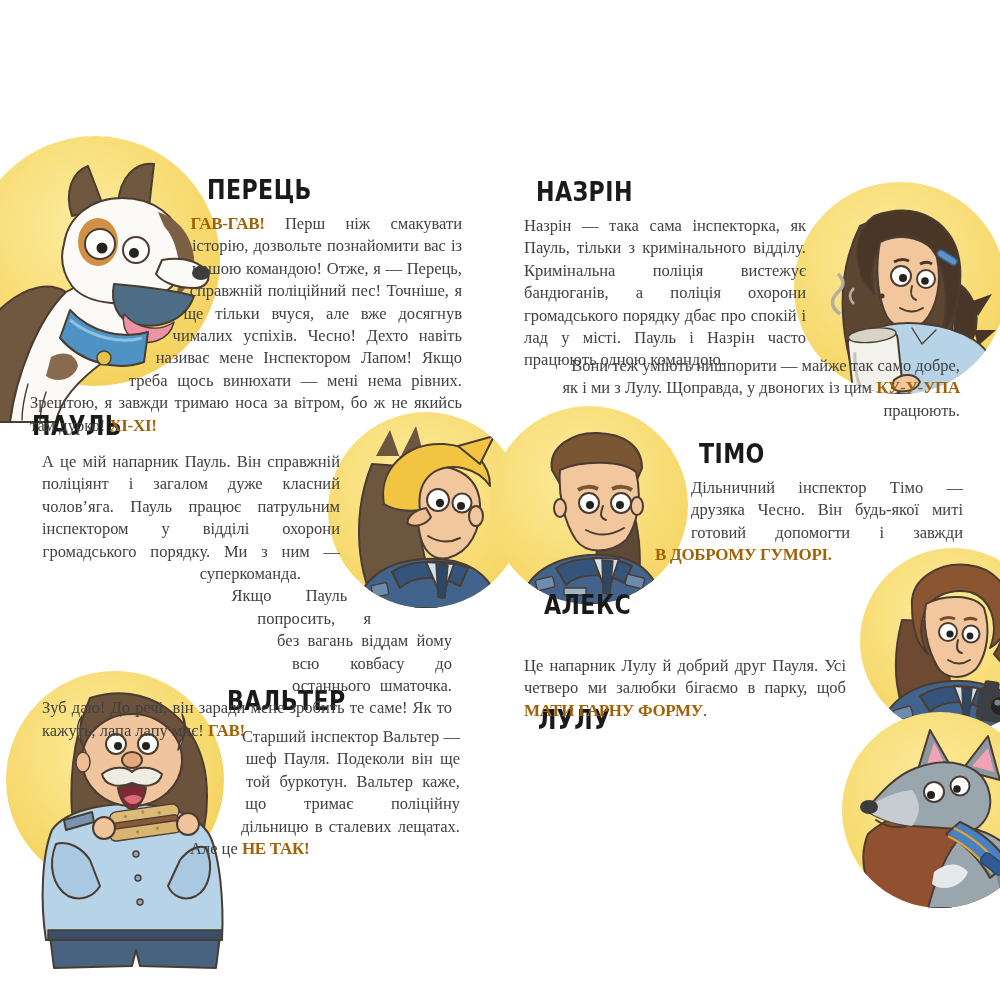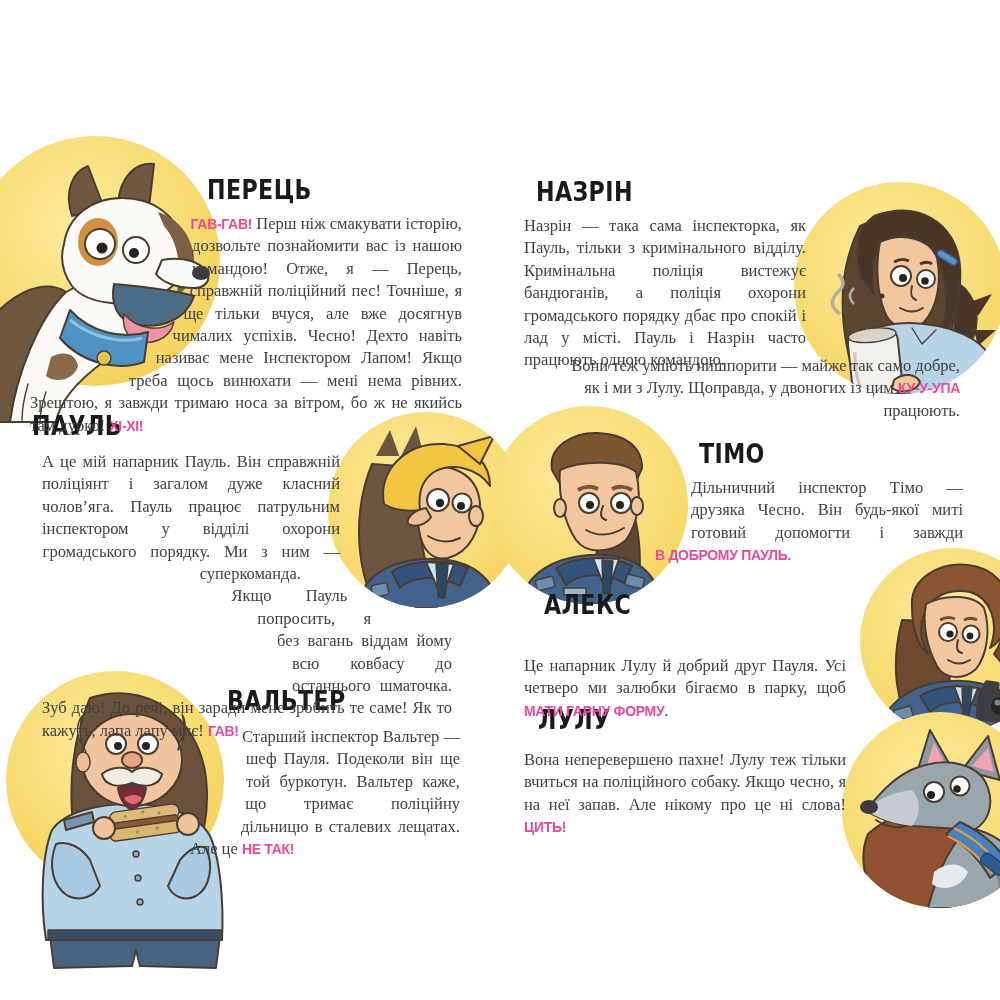"ГАВ-ГАВ!" .comic { color: #ec4899 -> #a16207; font-family: Liberation Sans, sans-serif -> Liberation Serif, serif; font-size: 14px -> 17px }
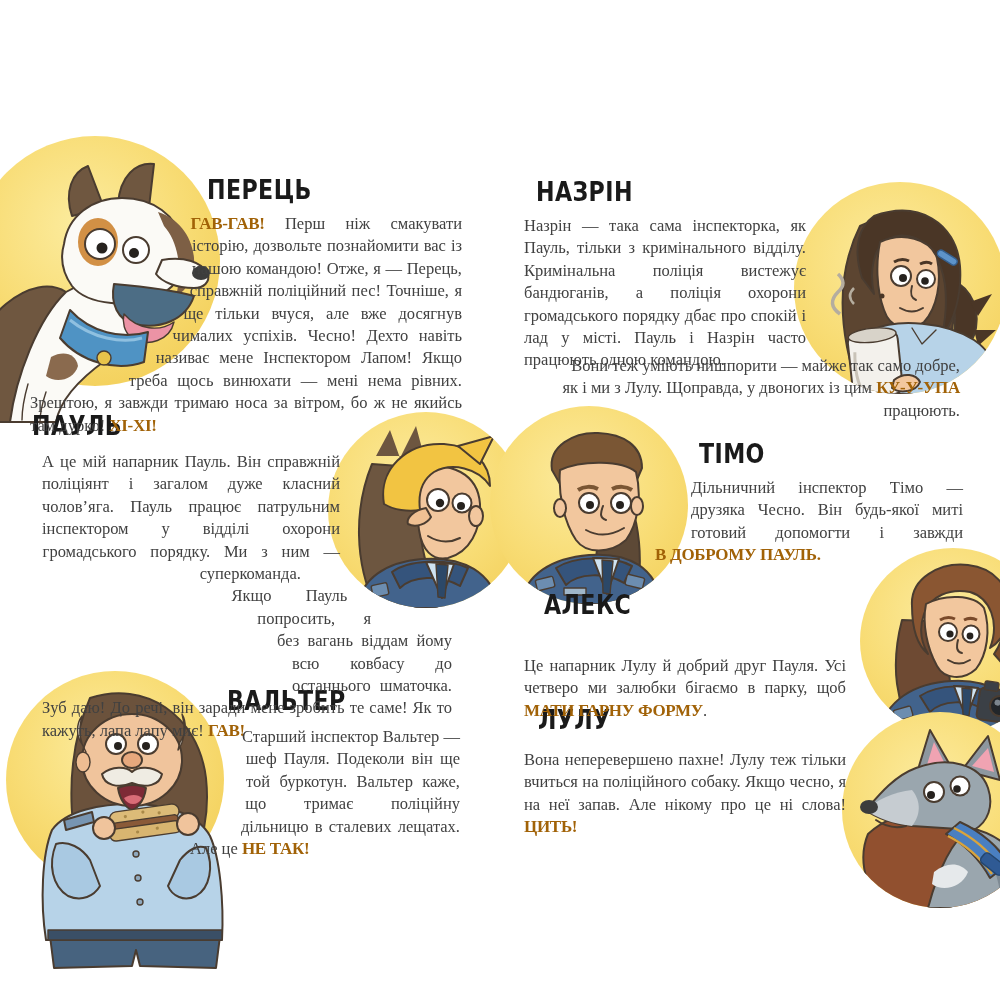"В ДОБРОМУ ПАУЛЬ." span.comic { text: ПАУЛЬ -> ГУМОРІ }
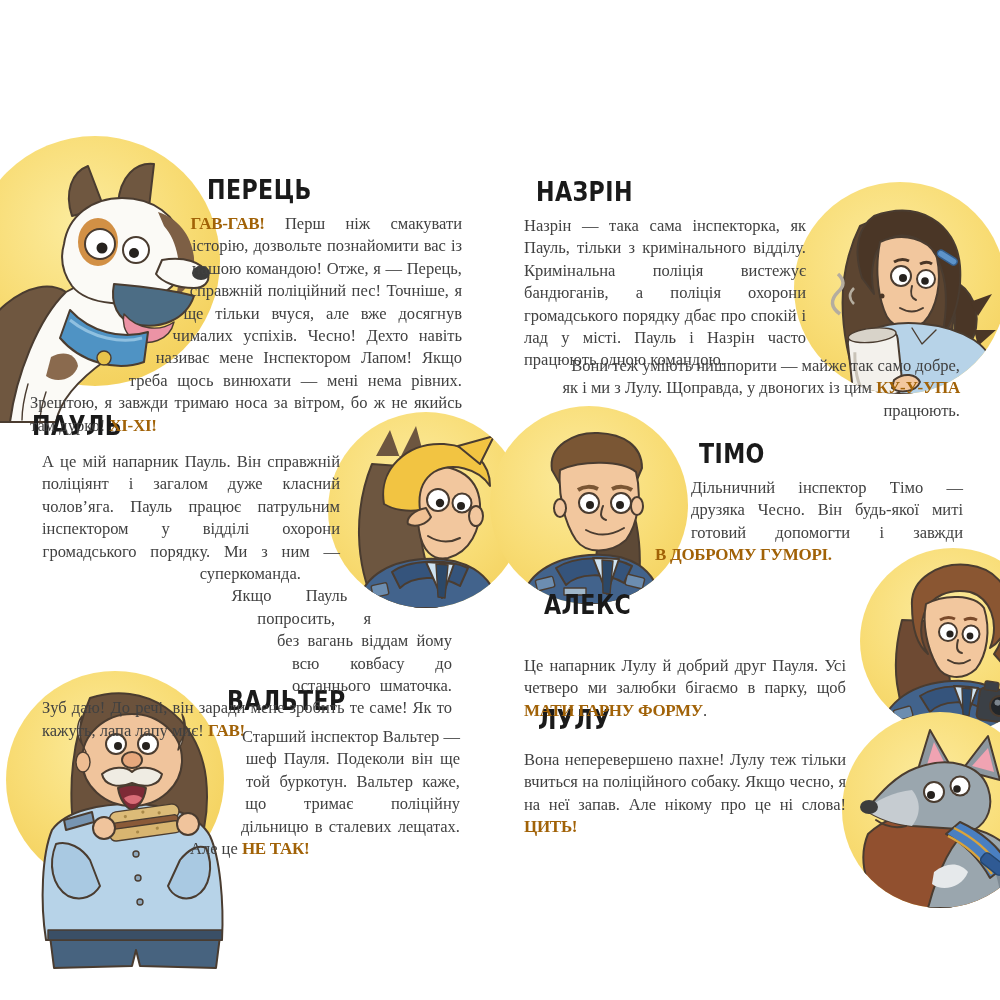"Вона неперевершено пахне! Лулу теж" p.body { html: <p><span>Вона неперевершено пахне! Лулу теж тільки вчиться на поліційного собаку. Якщо чесно, я на неї запав. Але нікому про це ні слова! </span><span>ЦИТЬ!</span></p> -> none }
